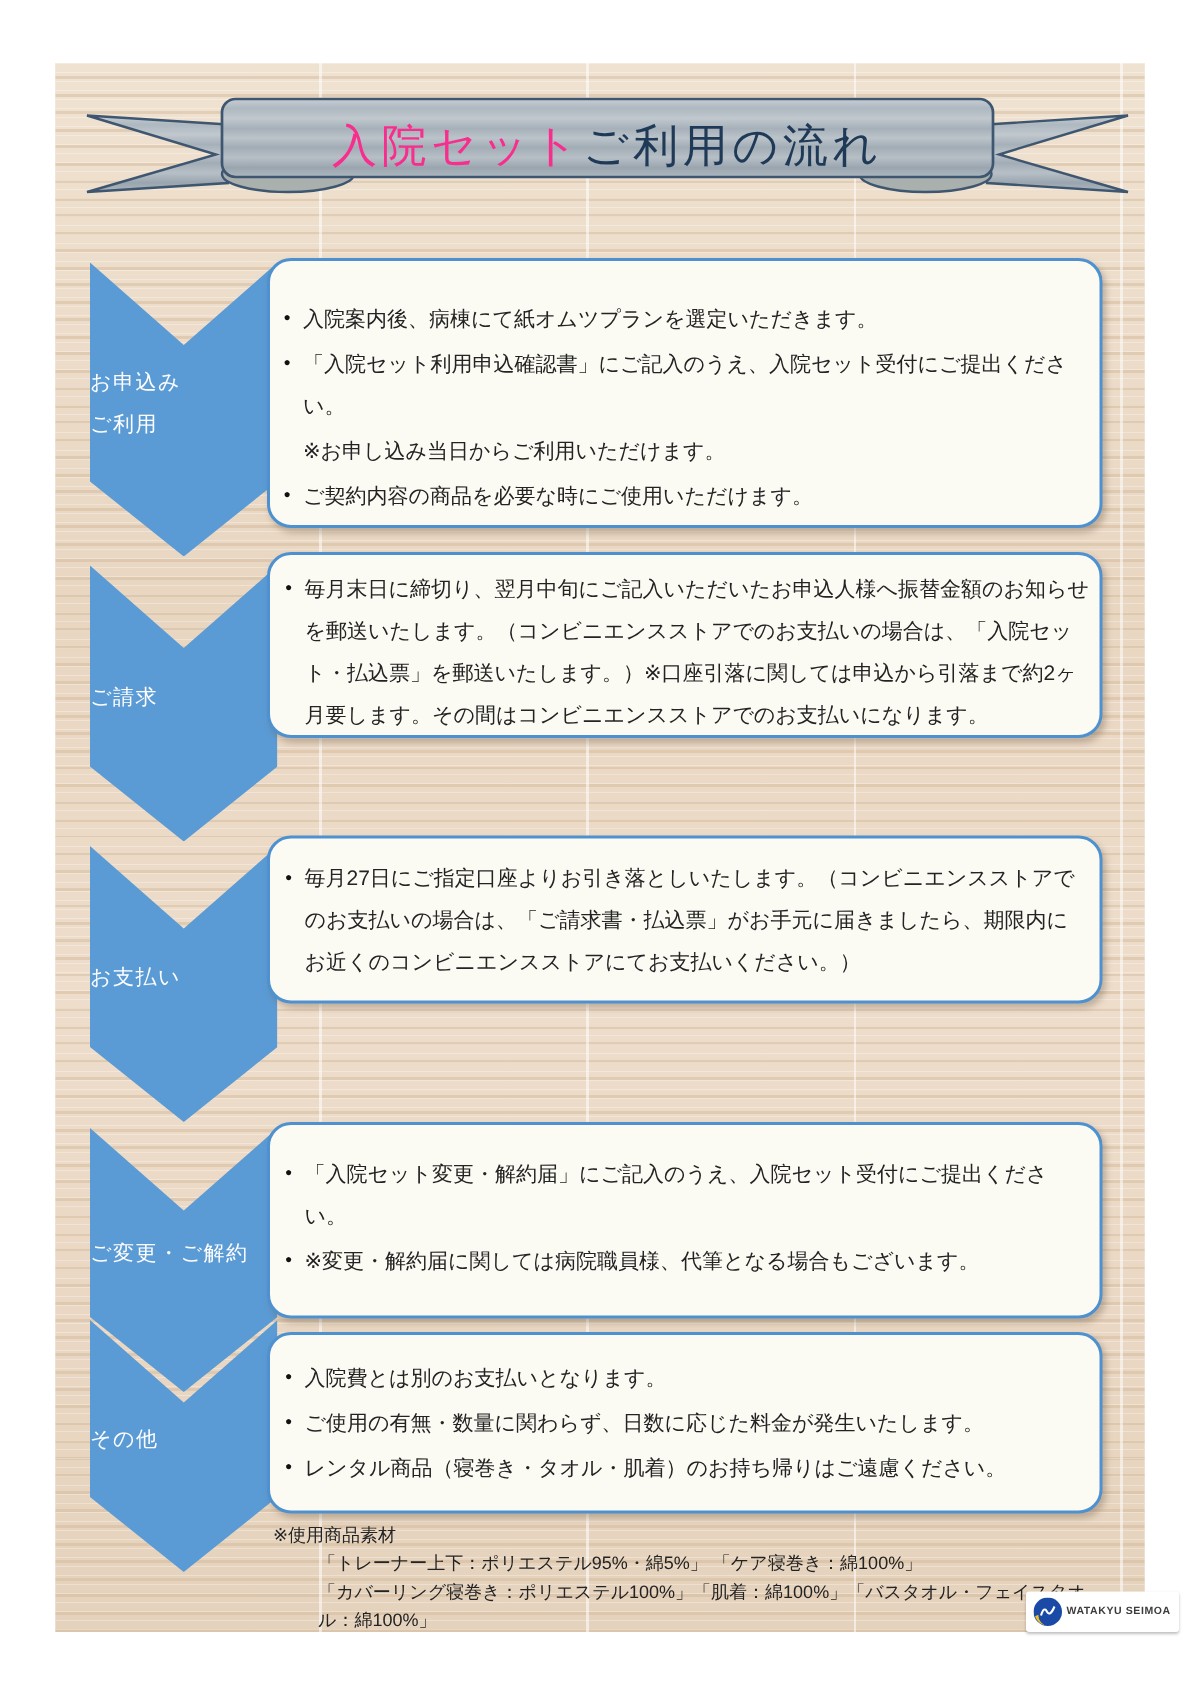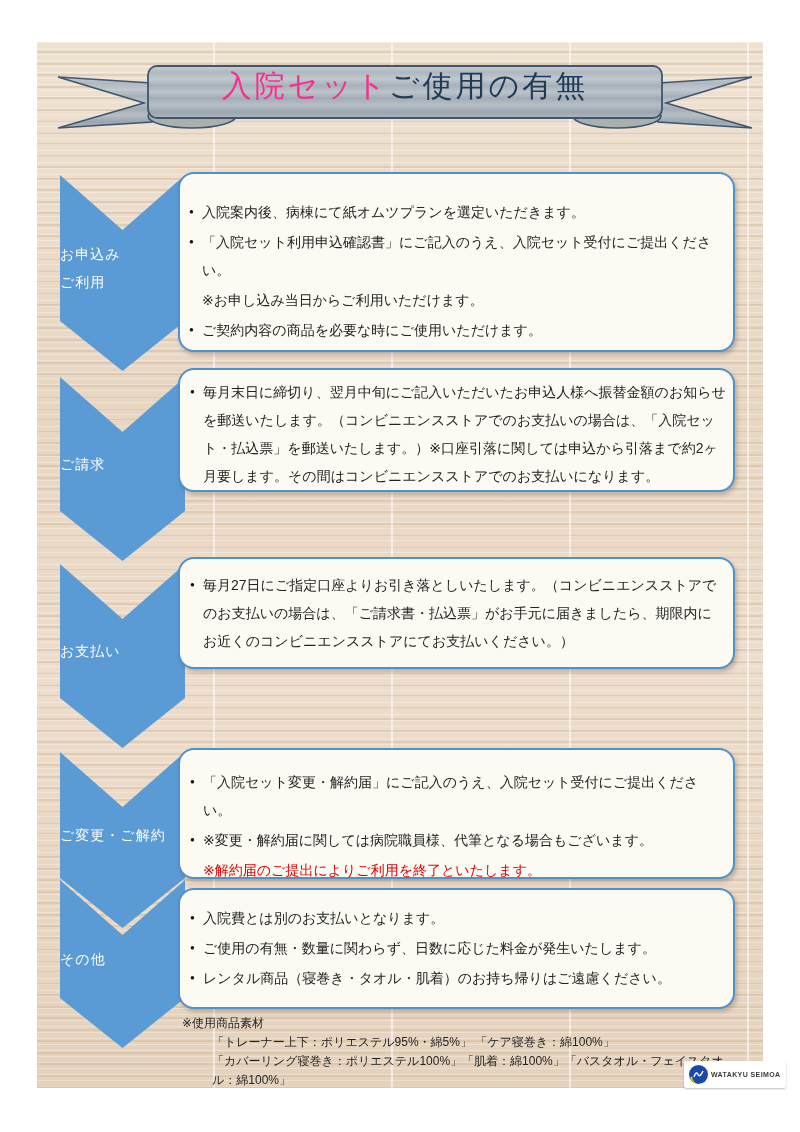"入院セット" .ribbon-title { align-items: flex-start -> flex-end }
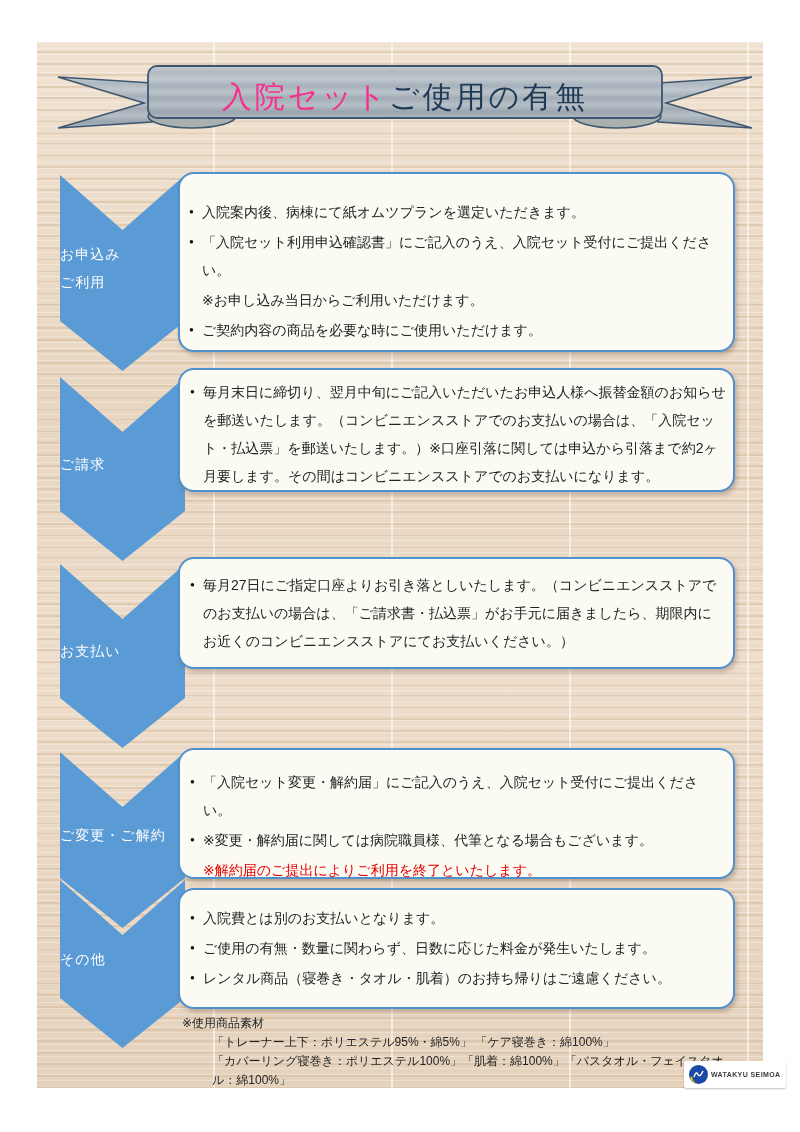"ご使用の有無" span.t-navy { text: 使用の有無 -> 利用の流れ }
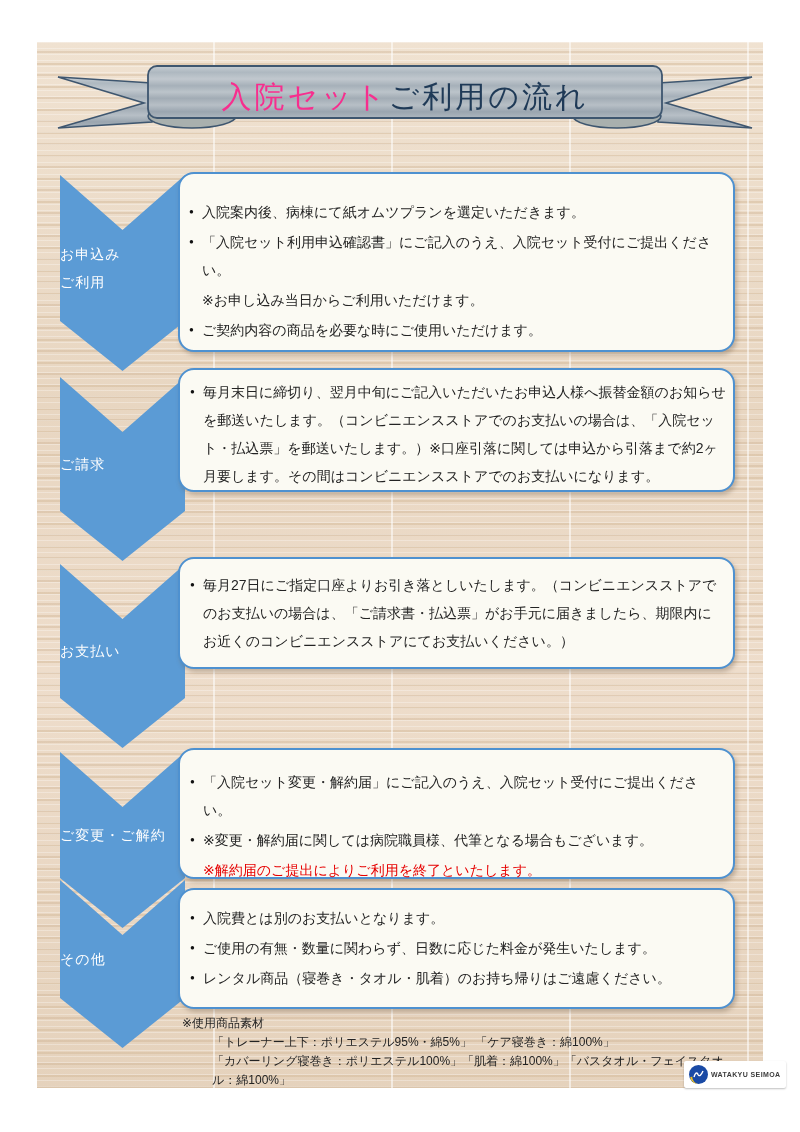"※解約届のご提出によりご利用を終了といたします。" div.row { html: <div> <span>※解約届のご提出によりご利用を終了といたします。</span> </div> -> none }
